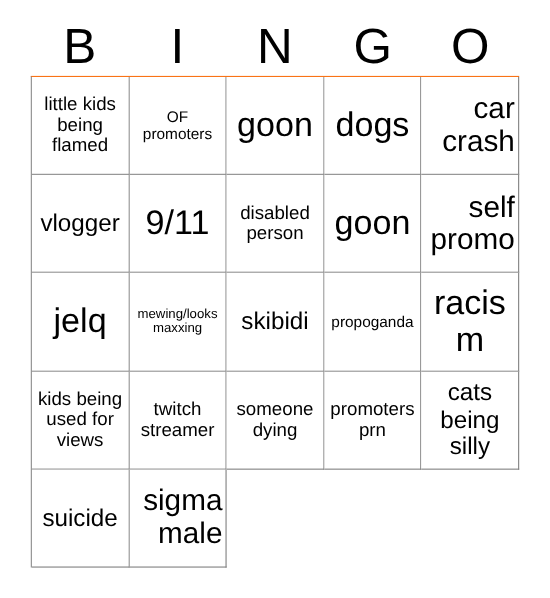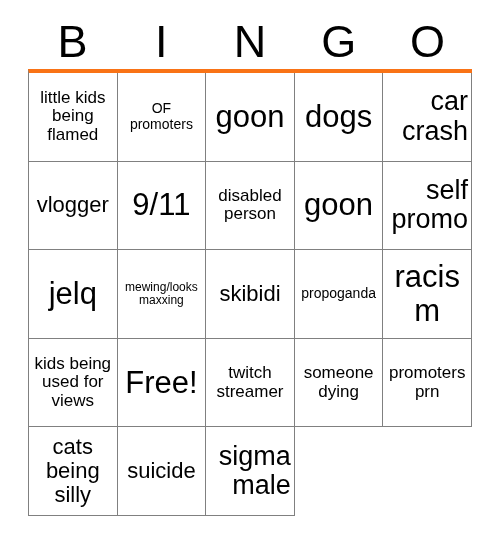"little kids being flamed" #bingo-grid { border-top: 4px solid #f97316 -> 1px solid #f97316 }
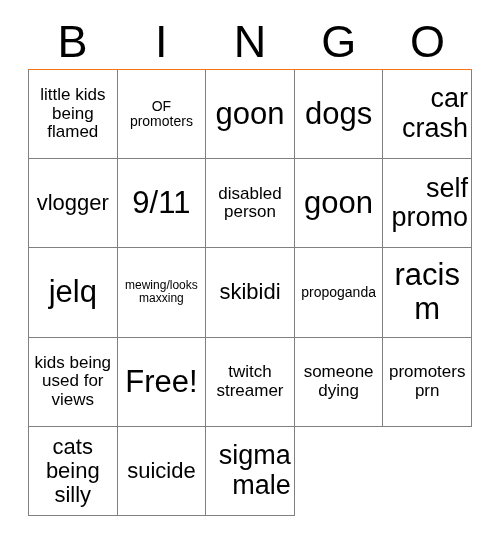"Free!" div.bingo-cell { html: <div> <span>Free!</span> </div> -> none }
